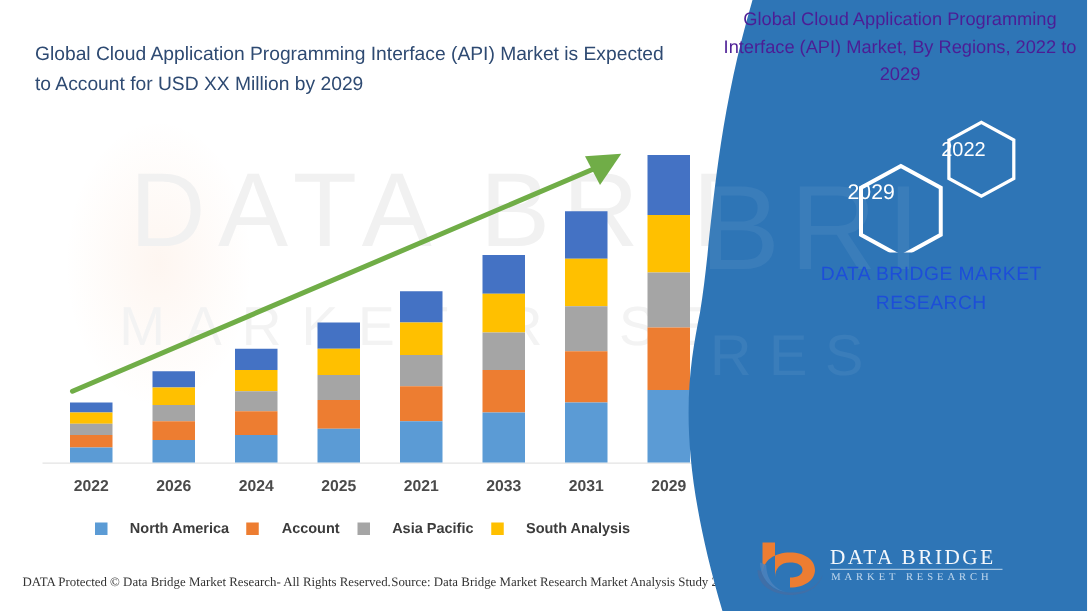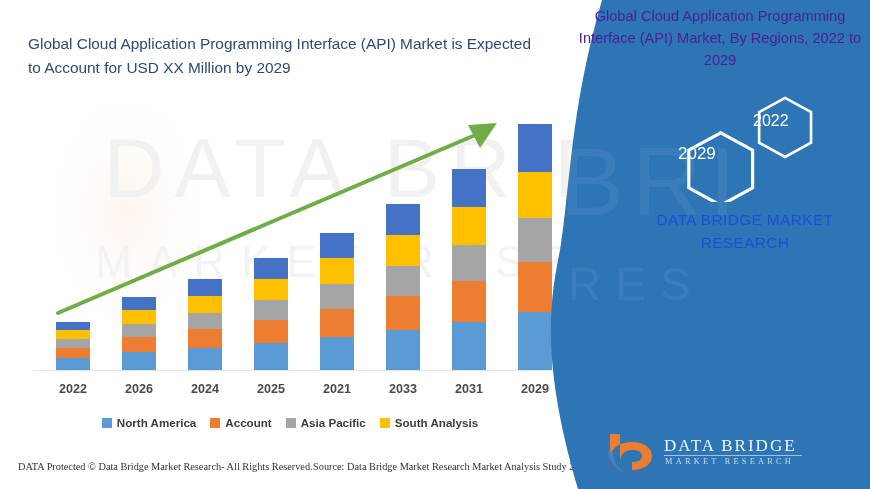"North America" .legend-item { gap: 5px -> 18px }
